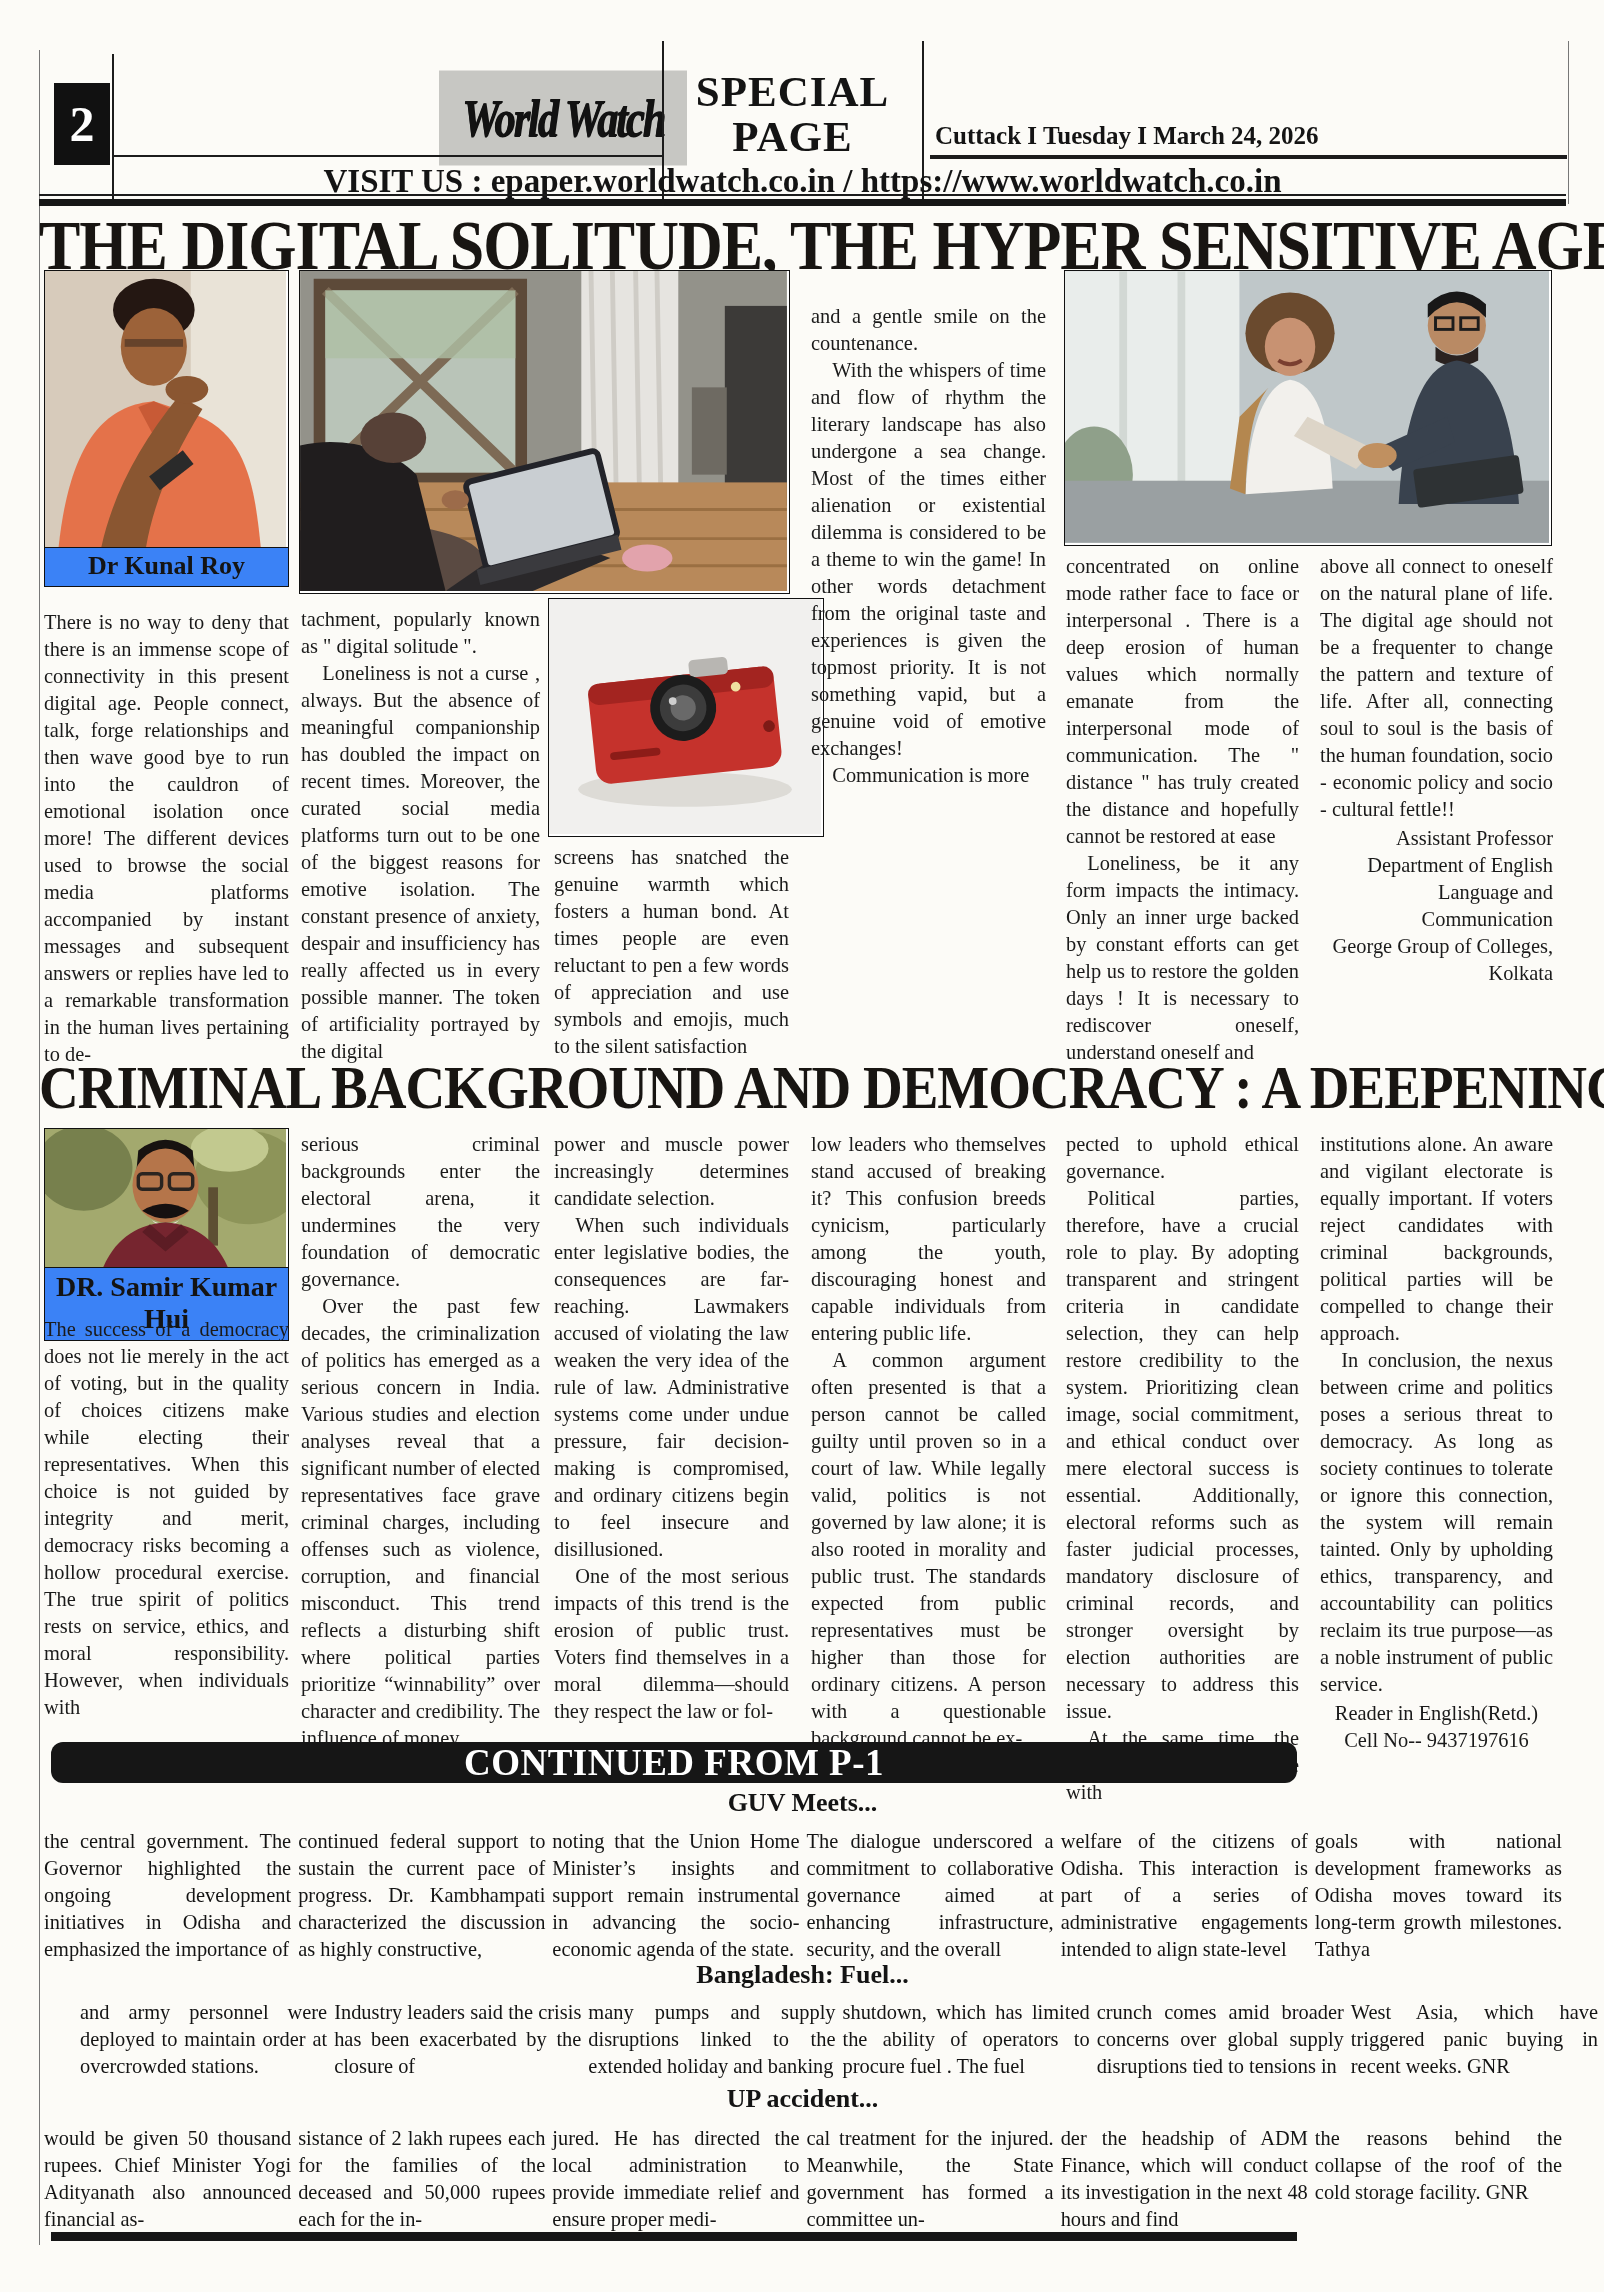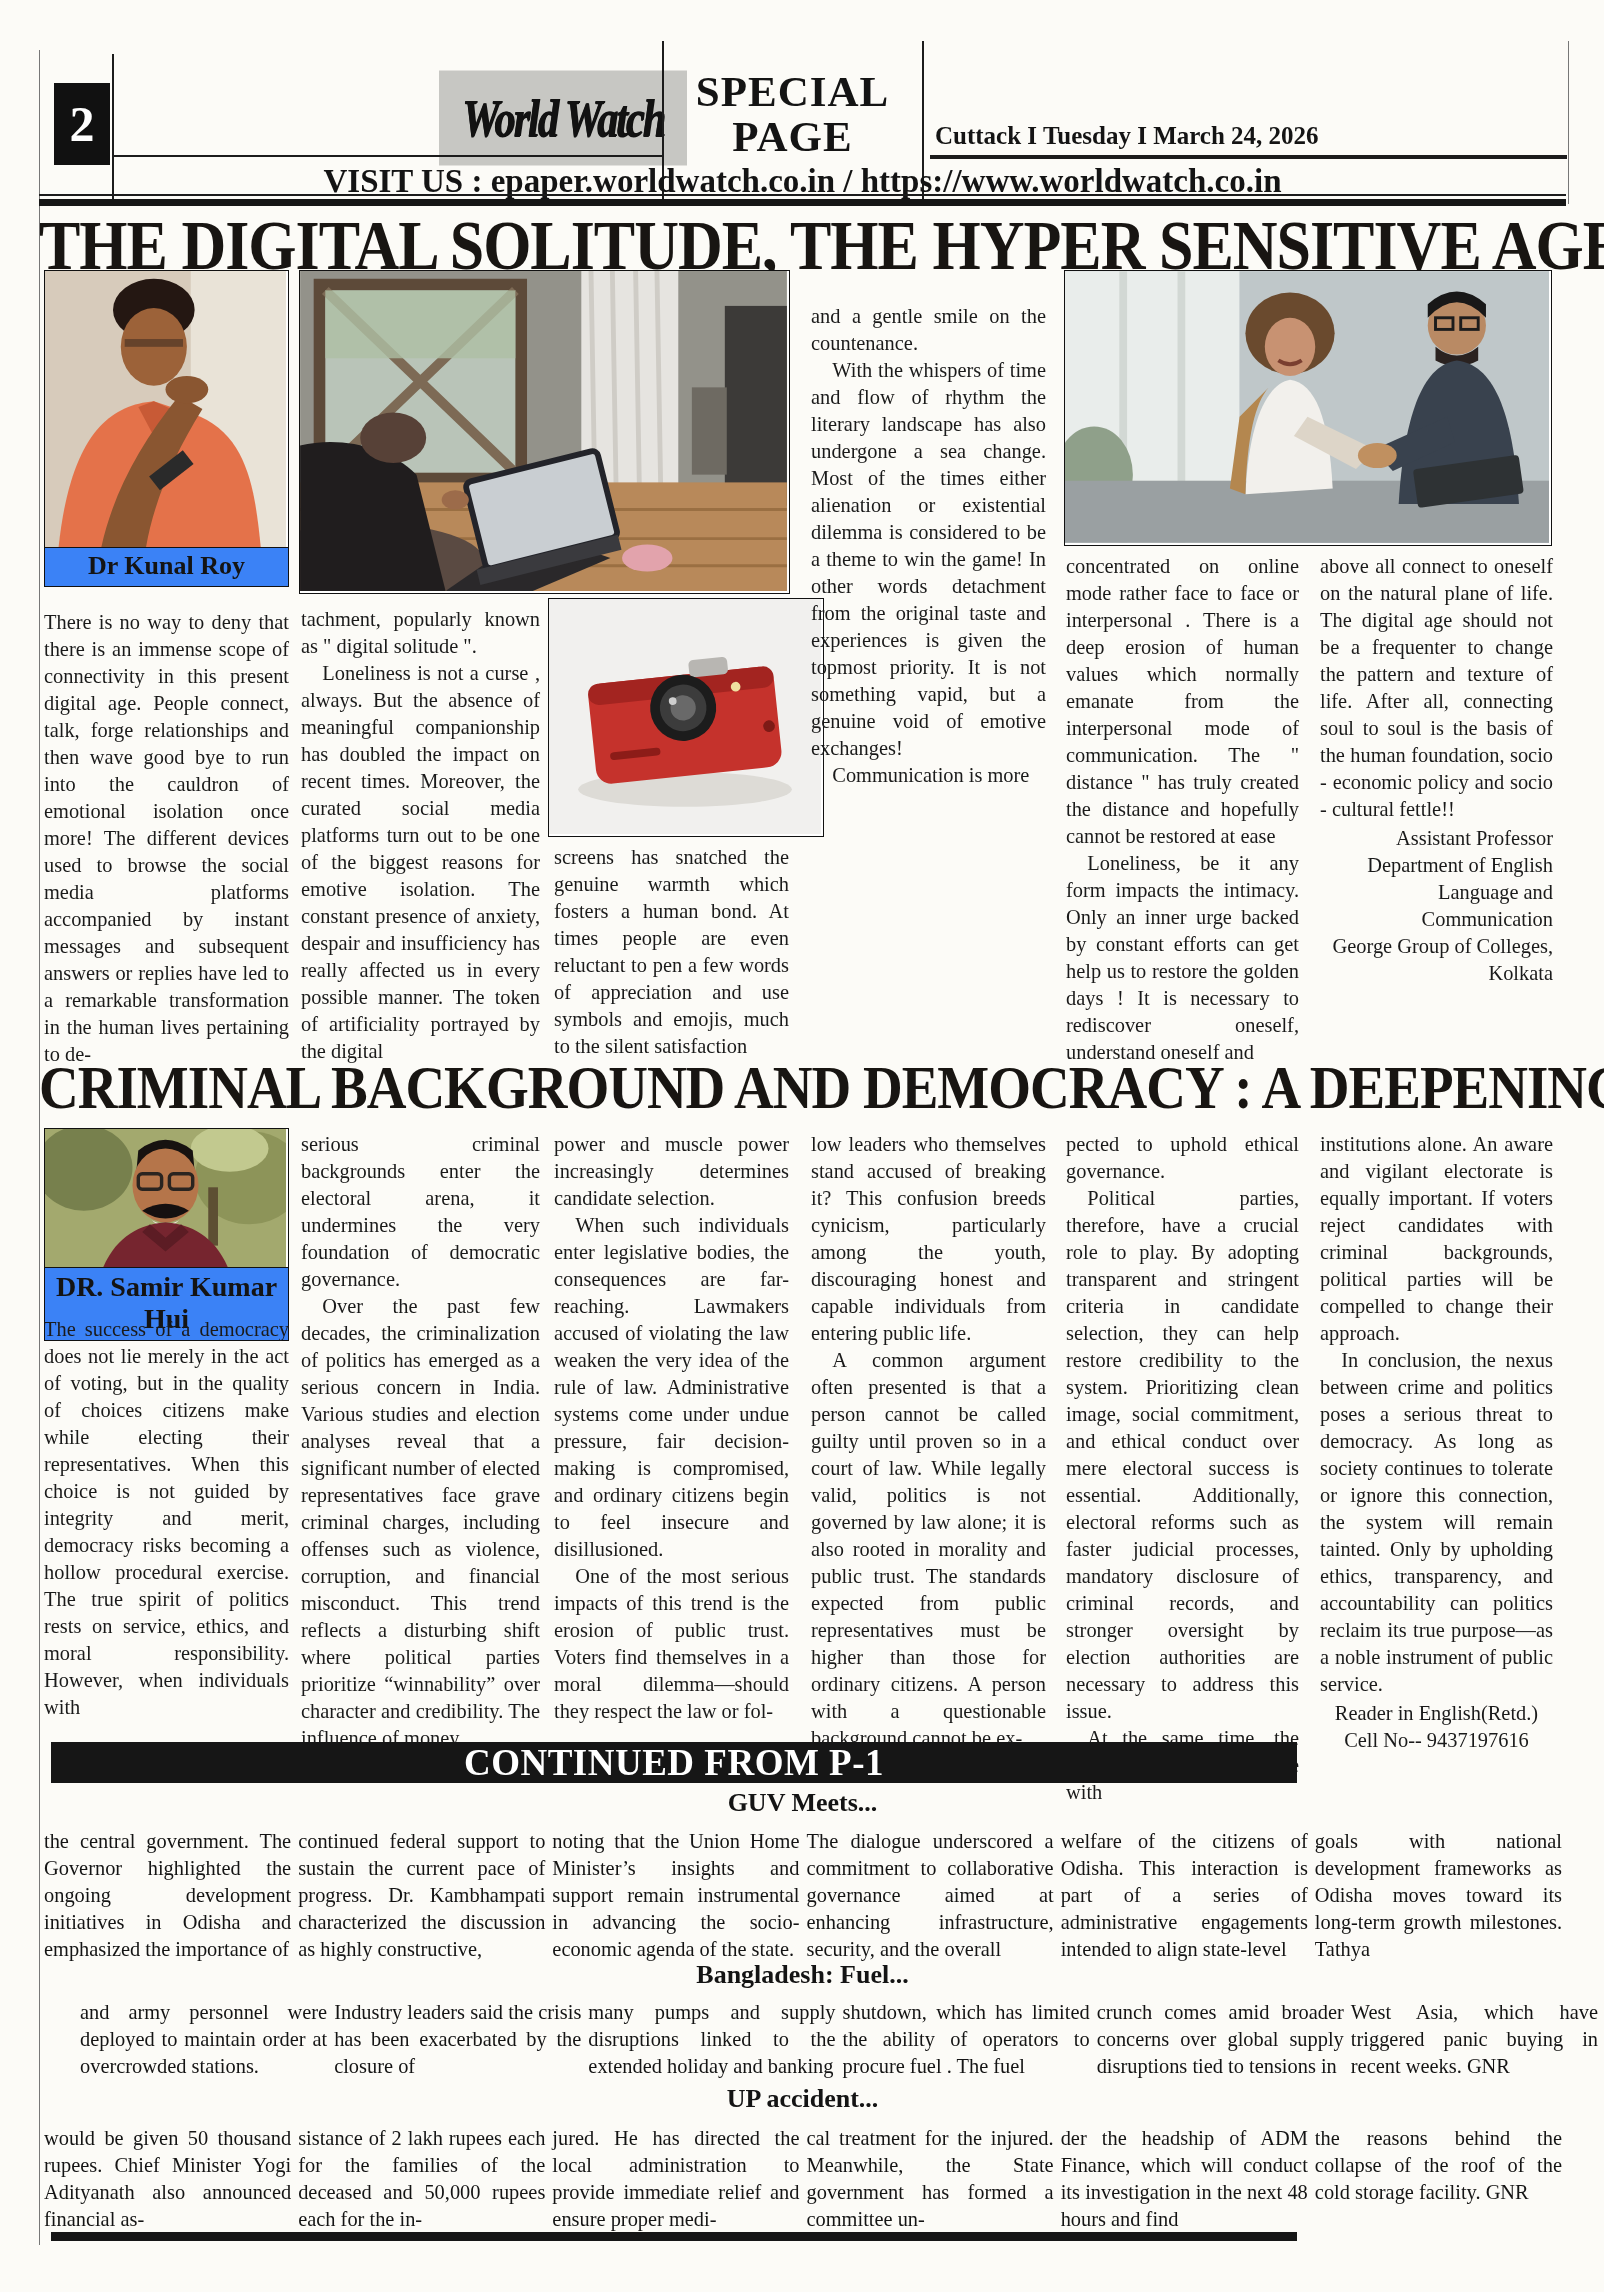"CONTINUED FROM P-1" .banner { border-radius: none -> 12px }
